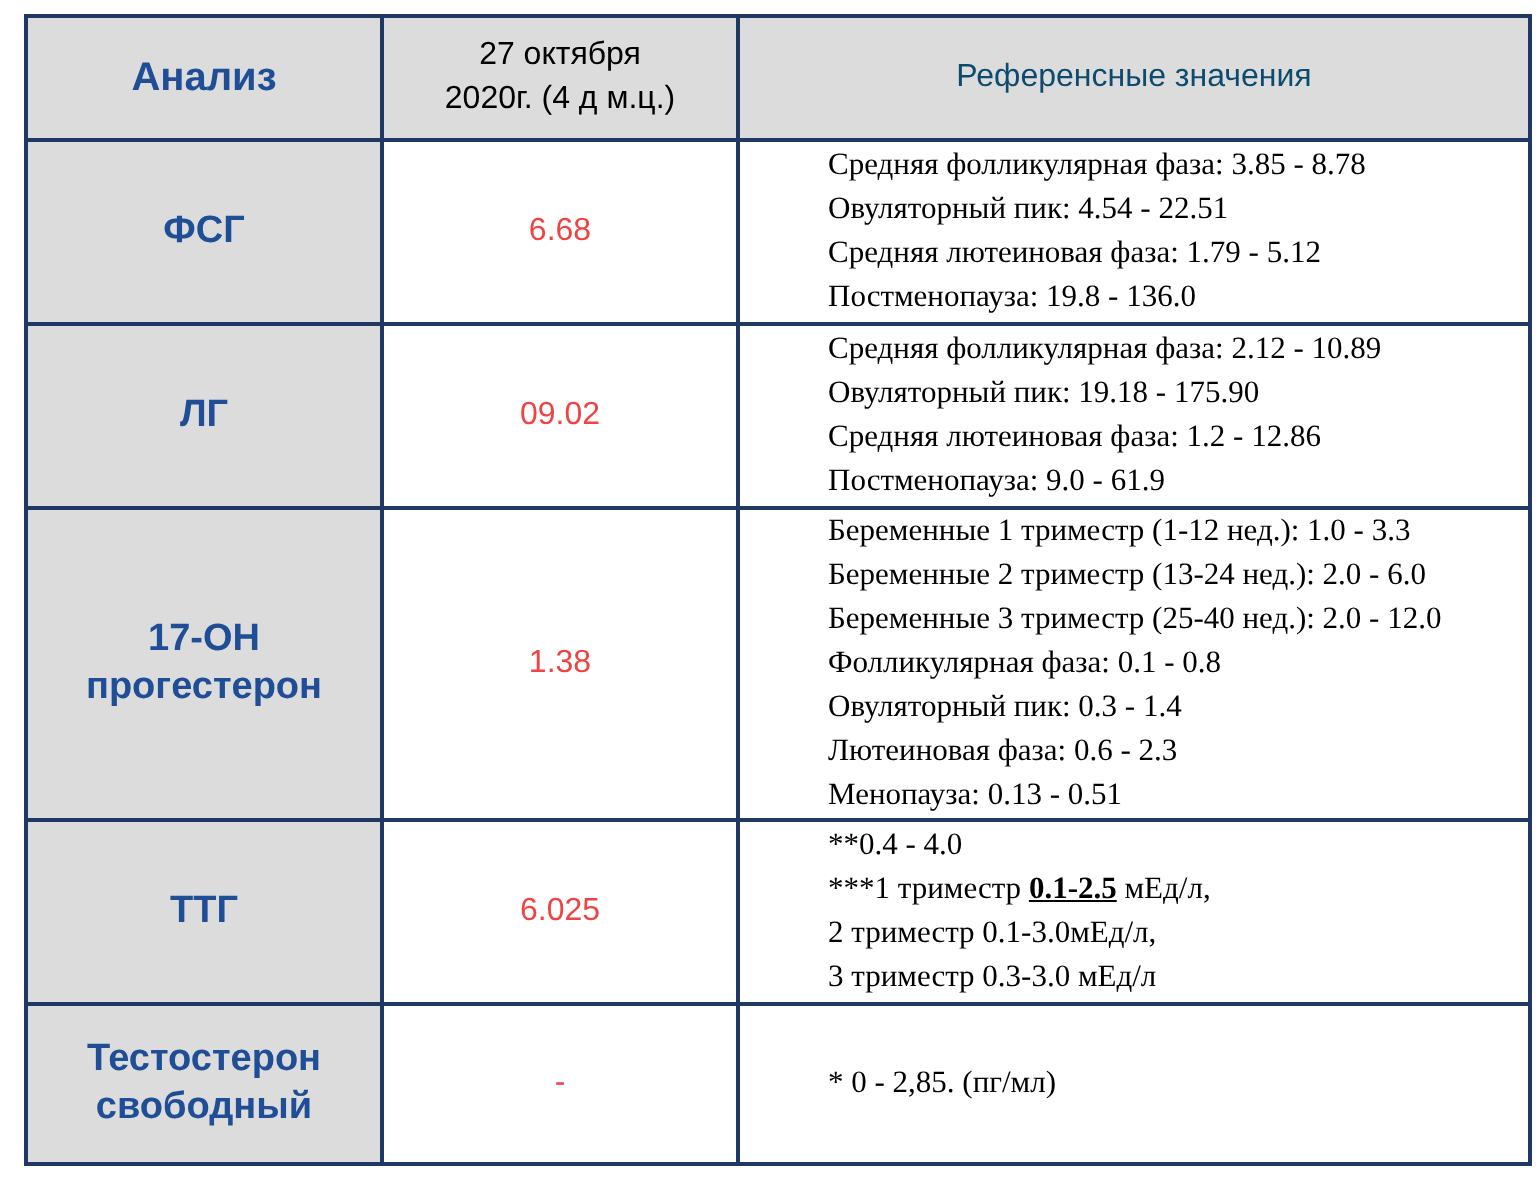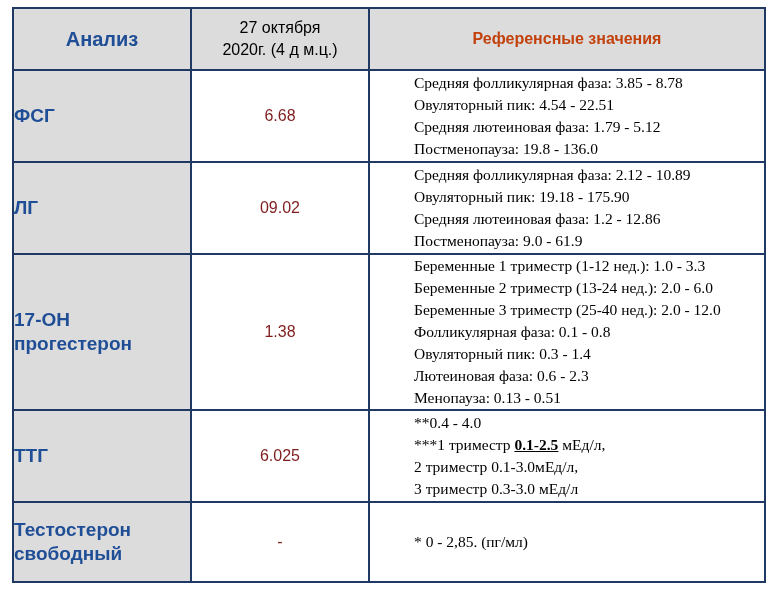"Референсные значения" .hdr-ref { color: #c2410c -> #0c4a6e; font-weight: bold -> normal }
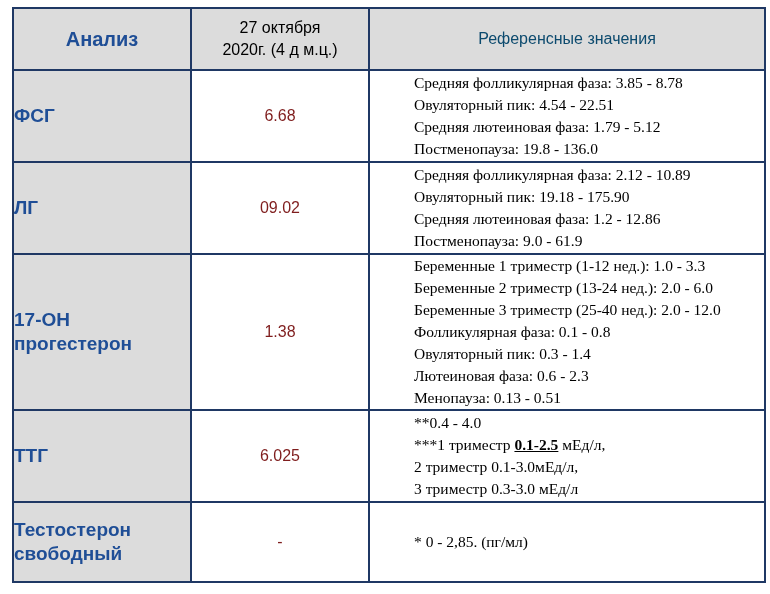"ФСГ" .name-cell { text-align: left -> center }
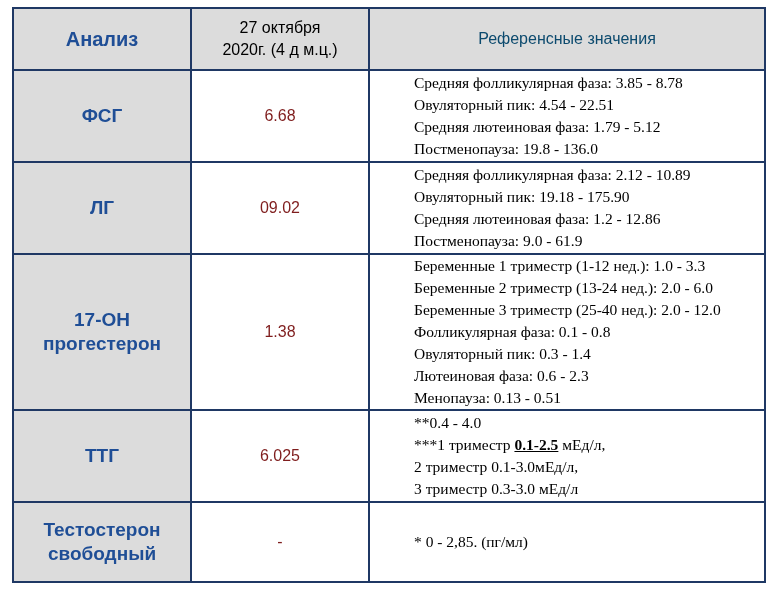"6.68" .value-cell { color: #7f1d1d -> #ef4444 }
